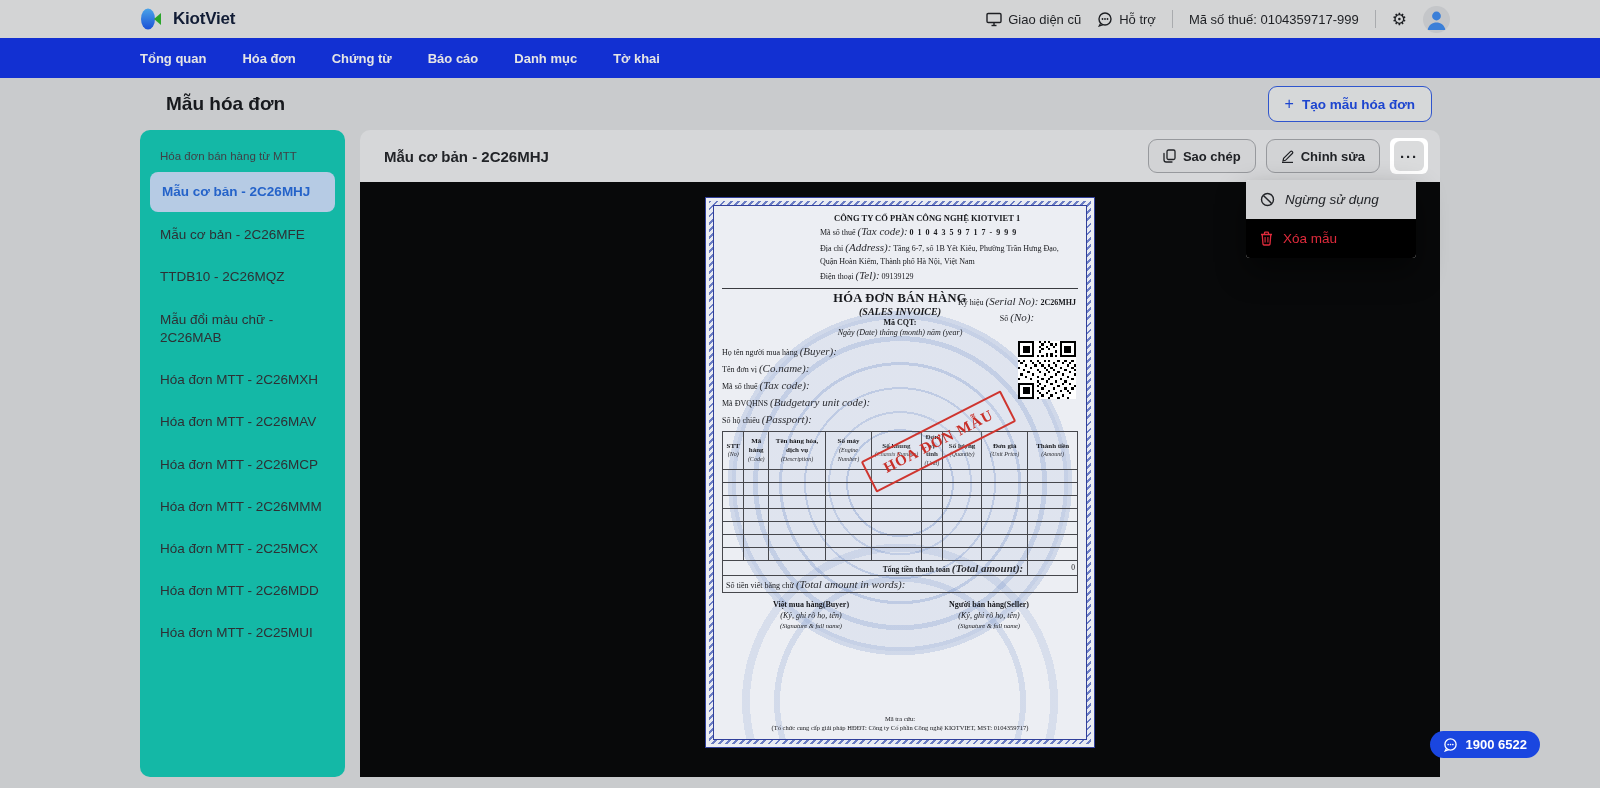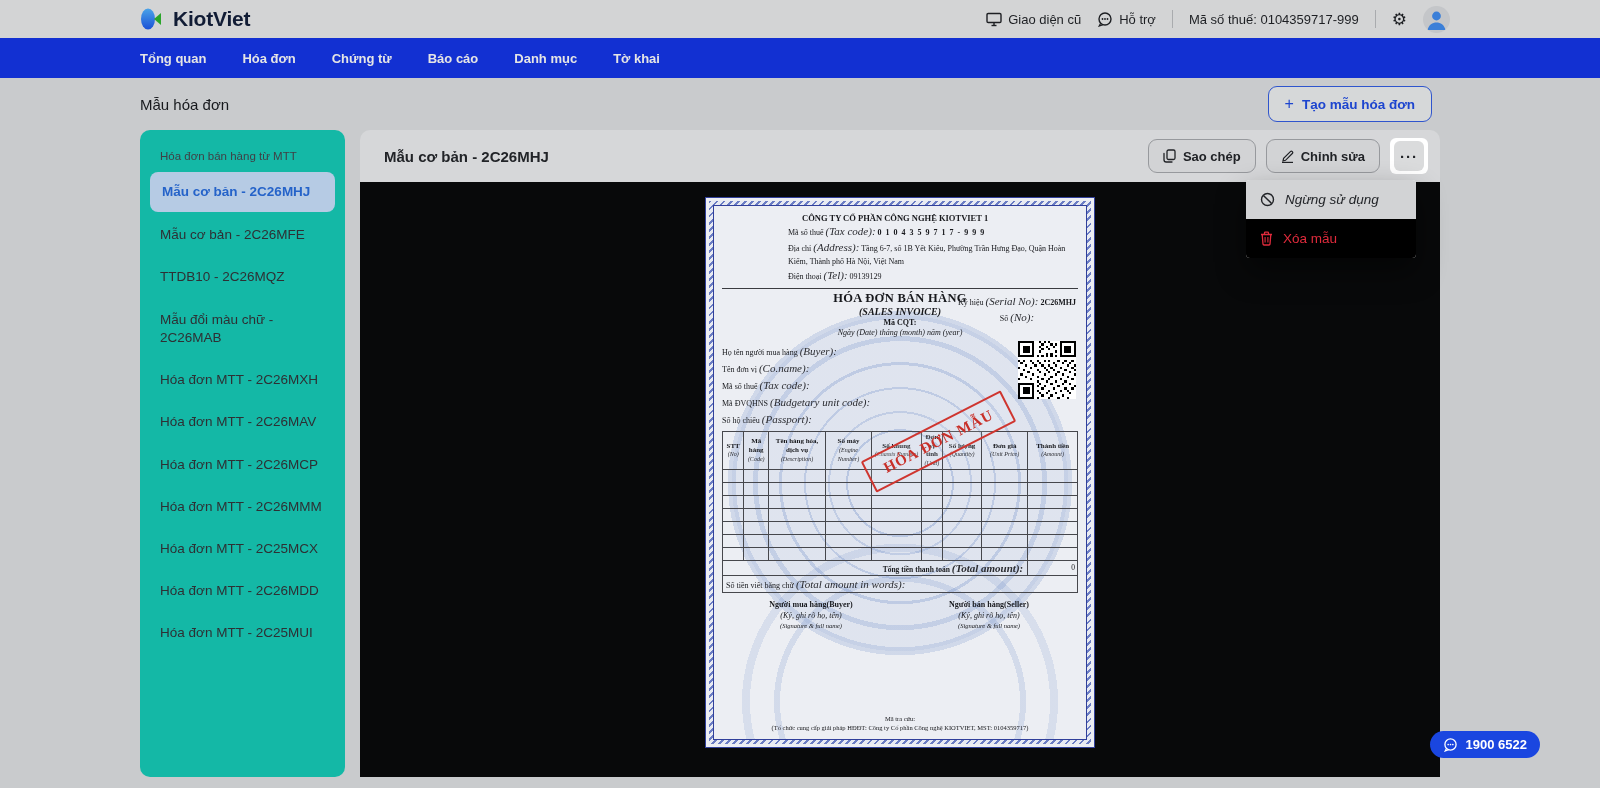"KiotViet" .brand-name { font-size: 21px -> 17px }
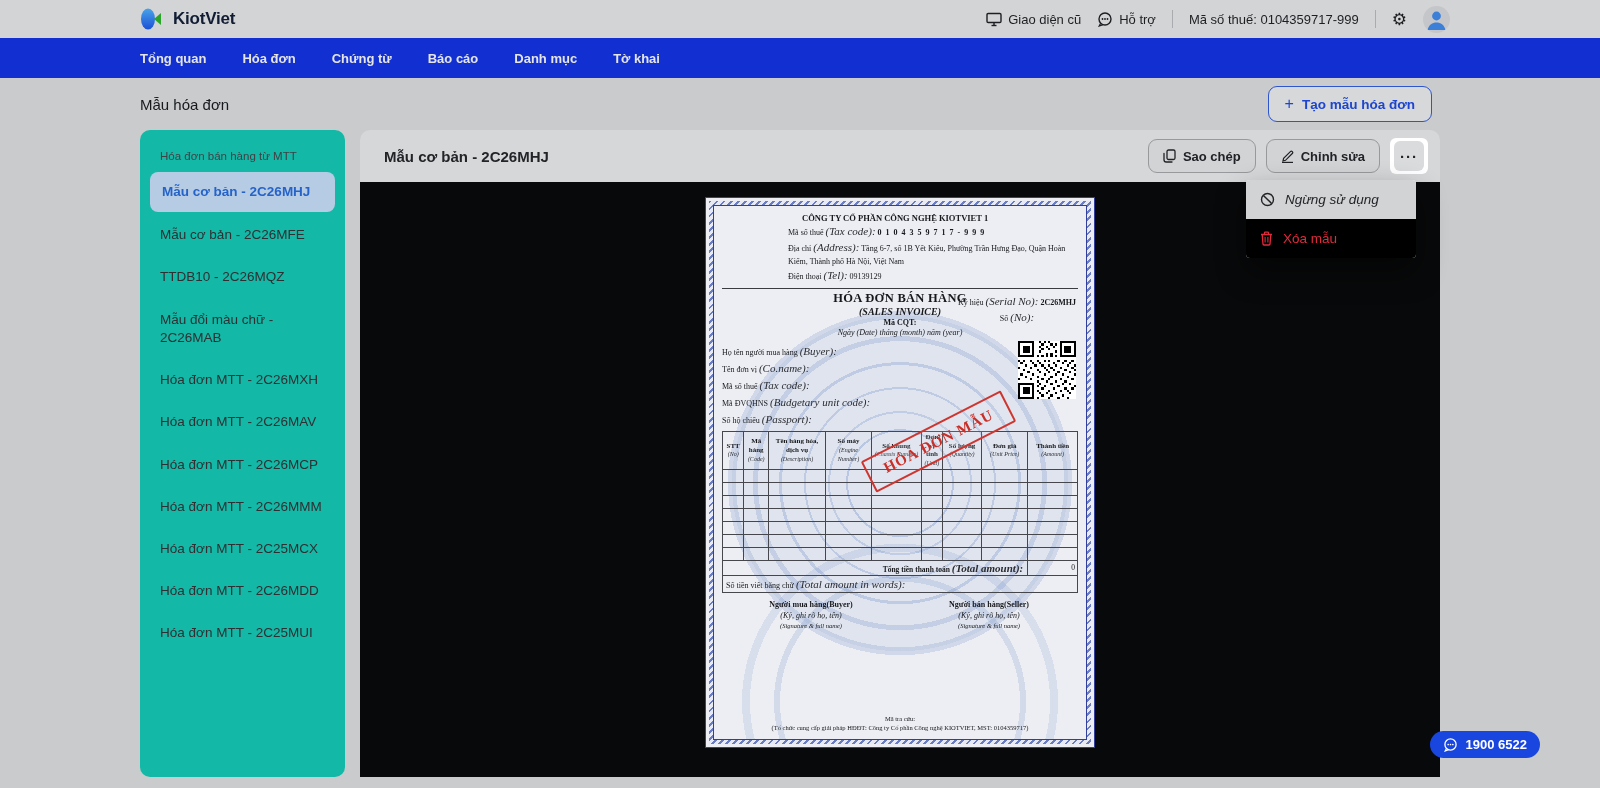"Mẫu hóa đơn" .page-title { font-size: 15px -> 19px; font-weight: normal -> bold; margin-left: none -> 26px }
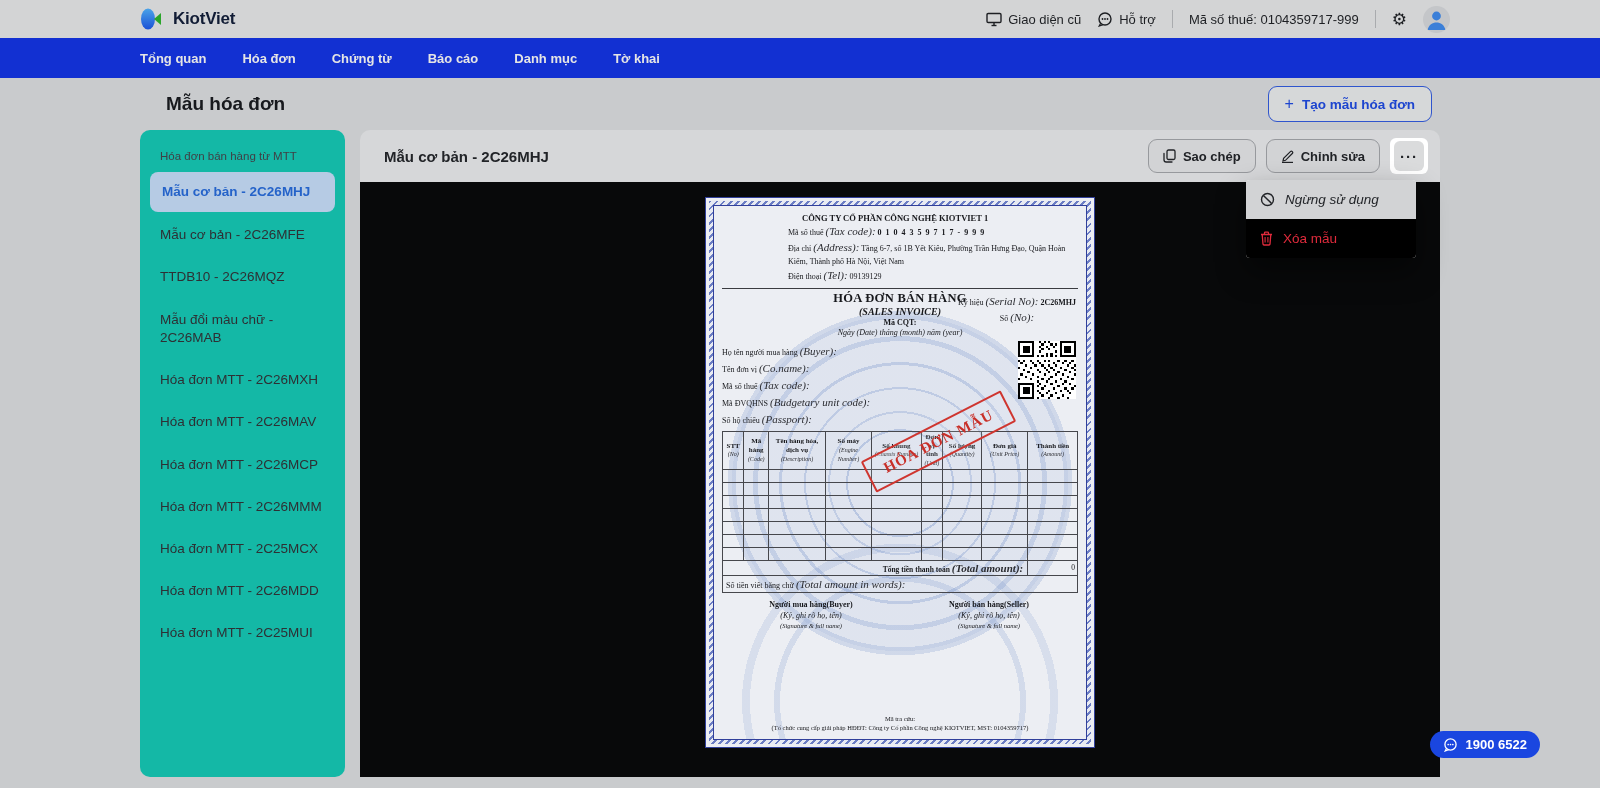"CÔNG TY CỔ PHẦN CÔNG" .inv-company { margin-left: 66px -> 98px }
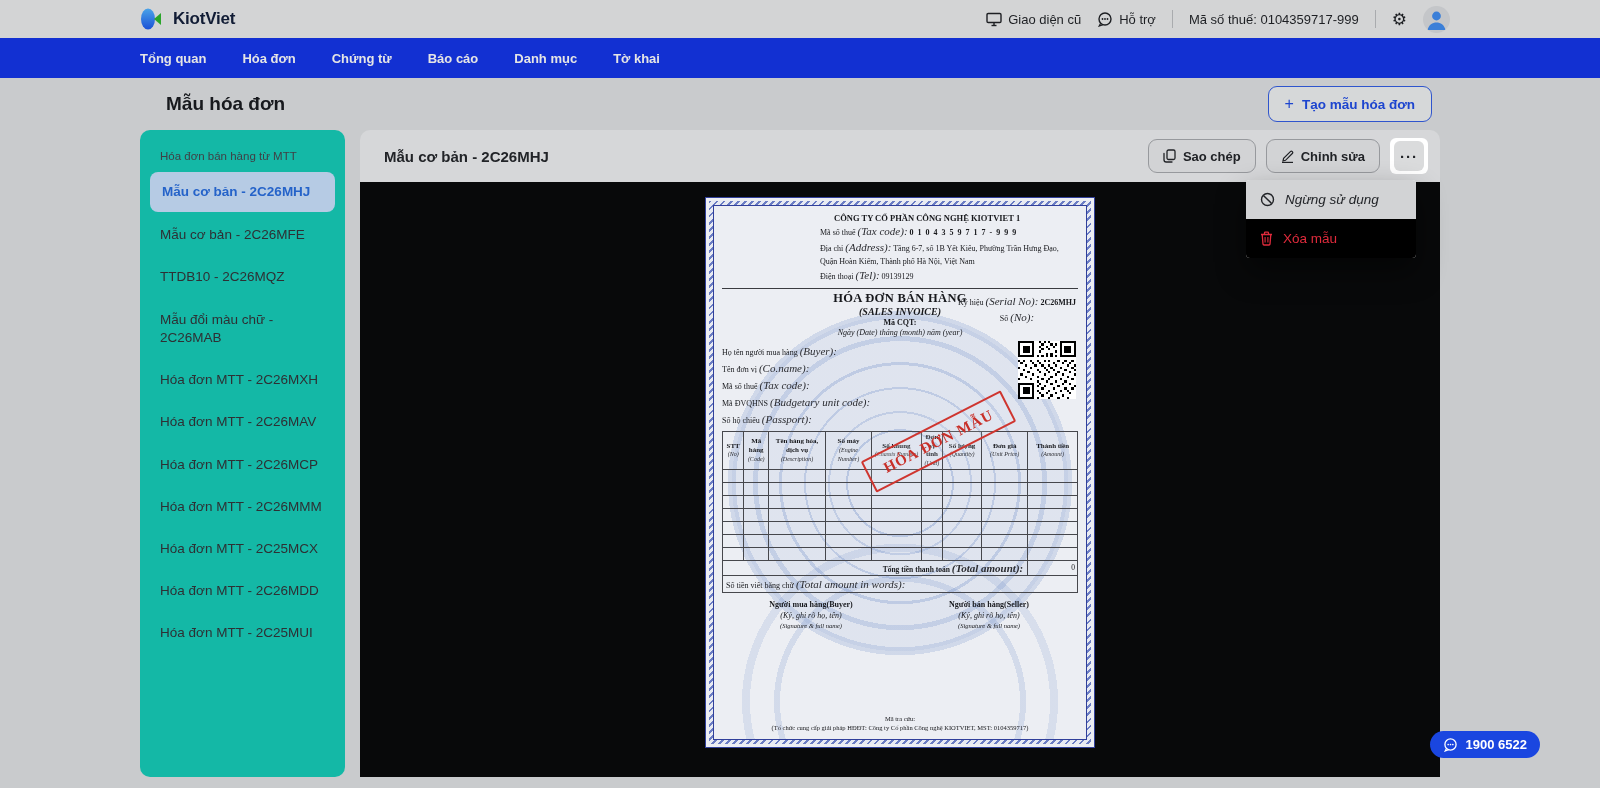"Người mua hàng(Buyer)" div.sign-name { text: Người -> Việt }
